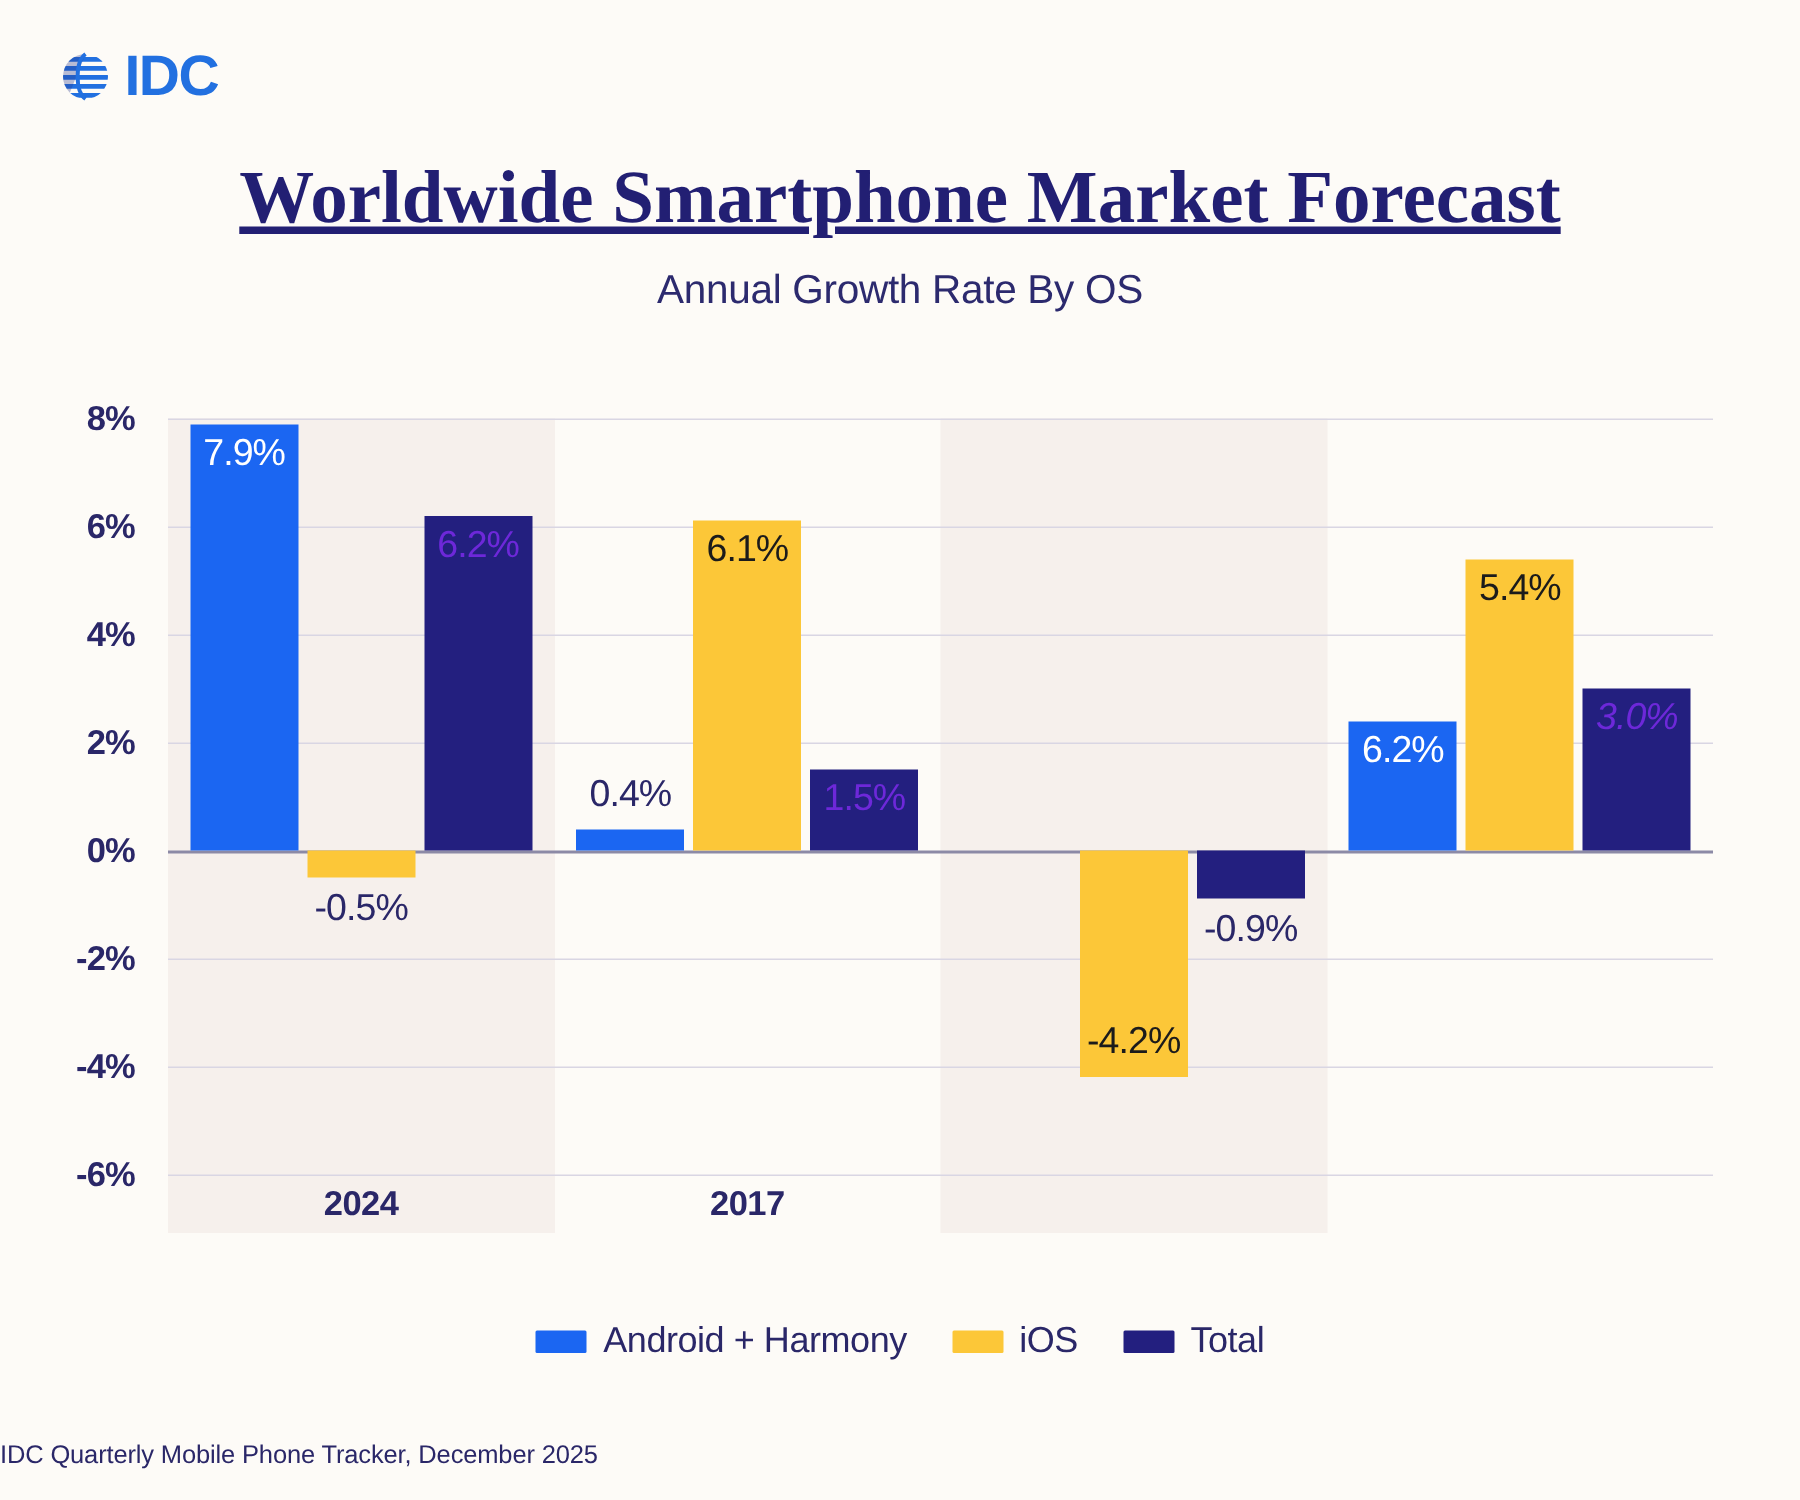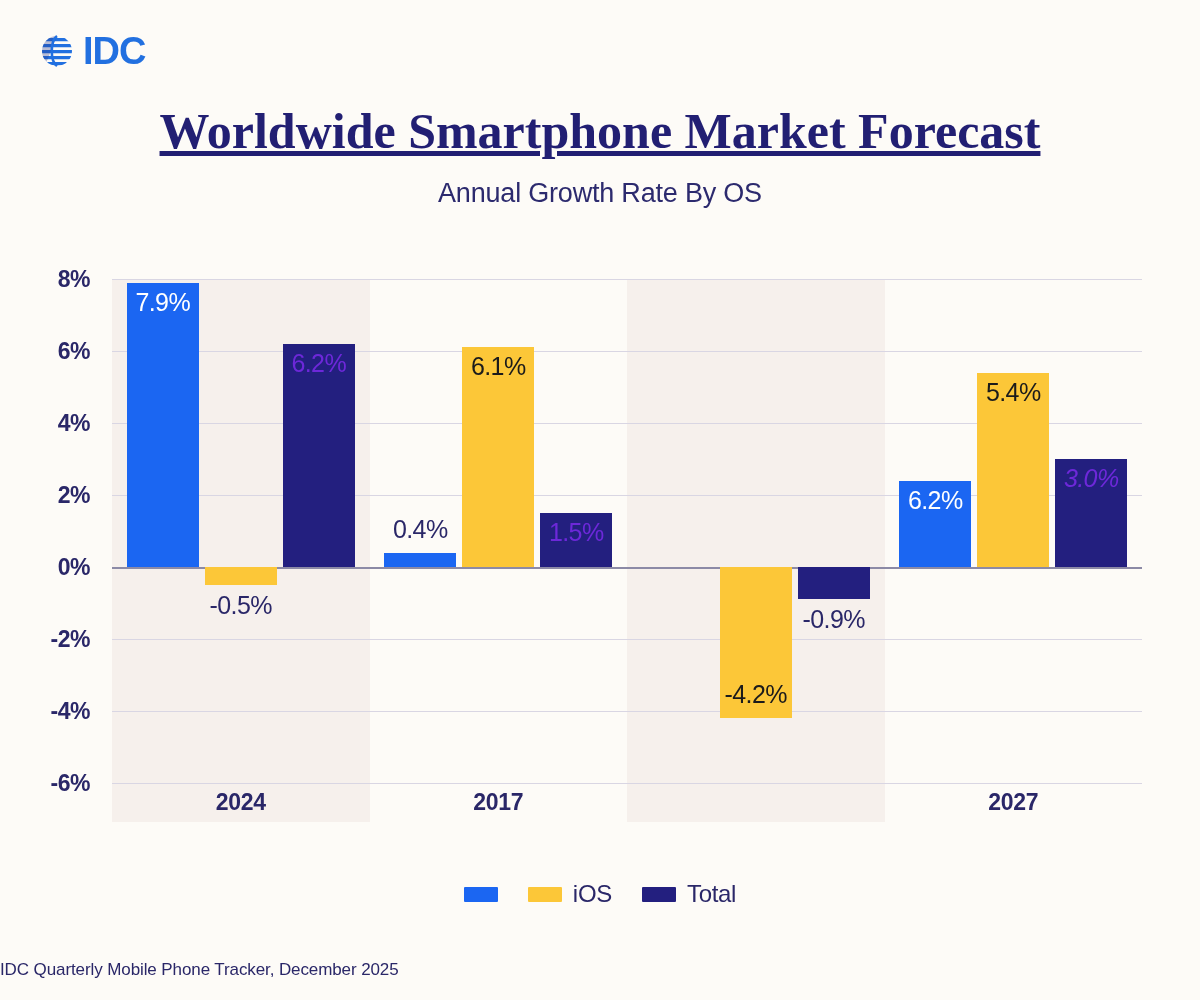"2027" div.xtick { html: <div>2027</div> -> none }
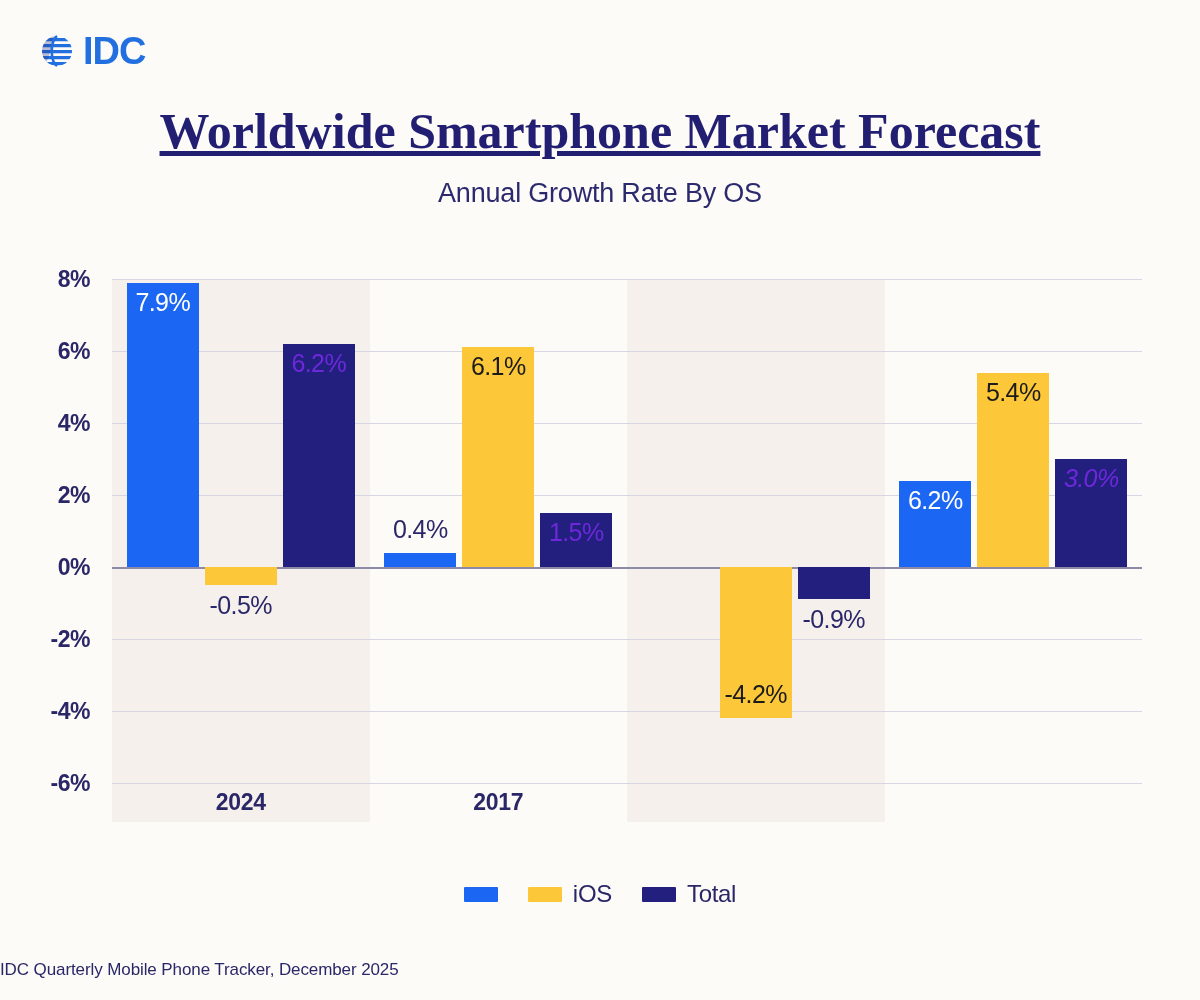"Android + Harmony" span.legend-label { html: none -> <span>Android + Harmony</span> }
